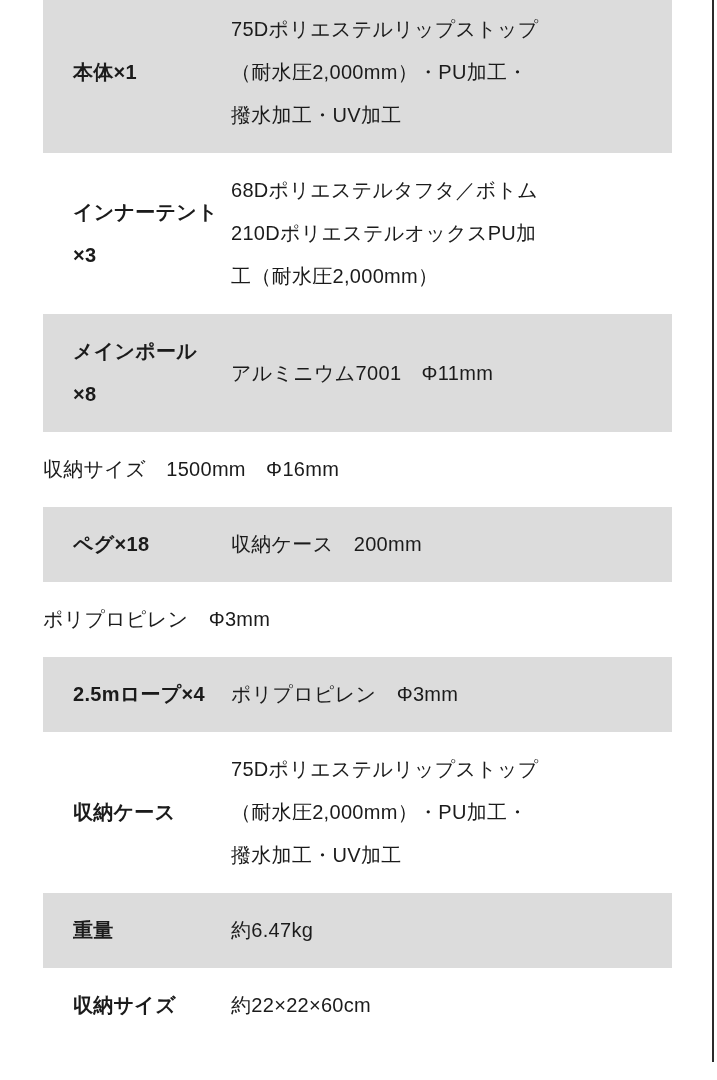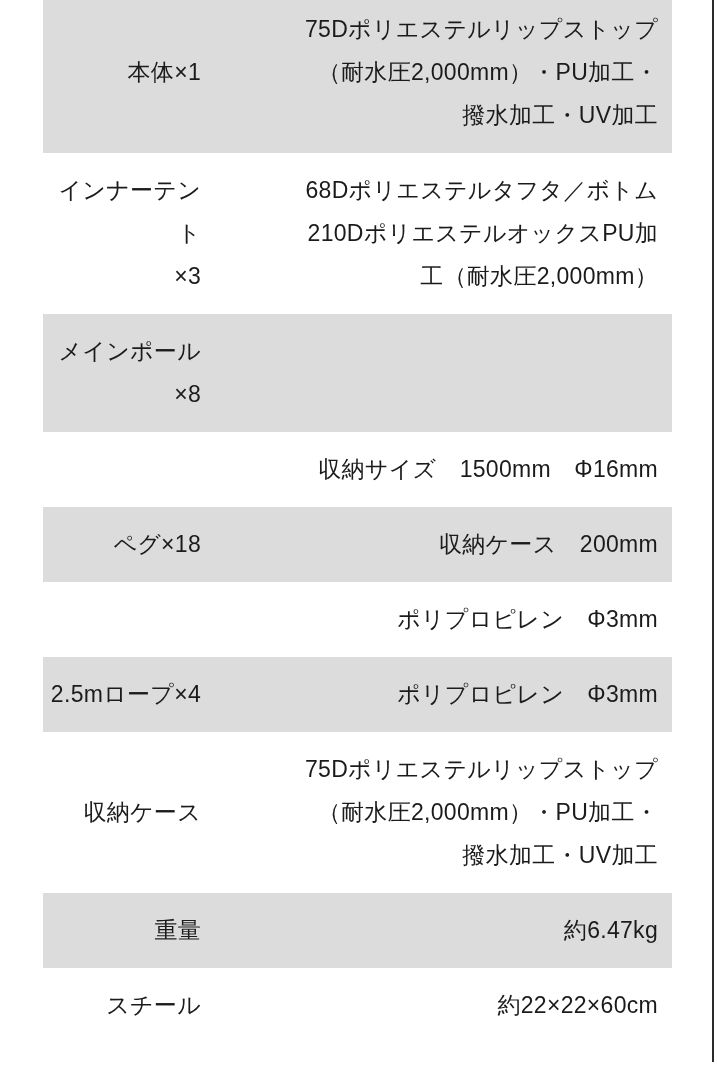"75Dポリエステルリップストップ" .spec-cell { font-size: 23px -> 20px; text-align: right -> none }
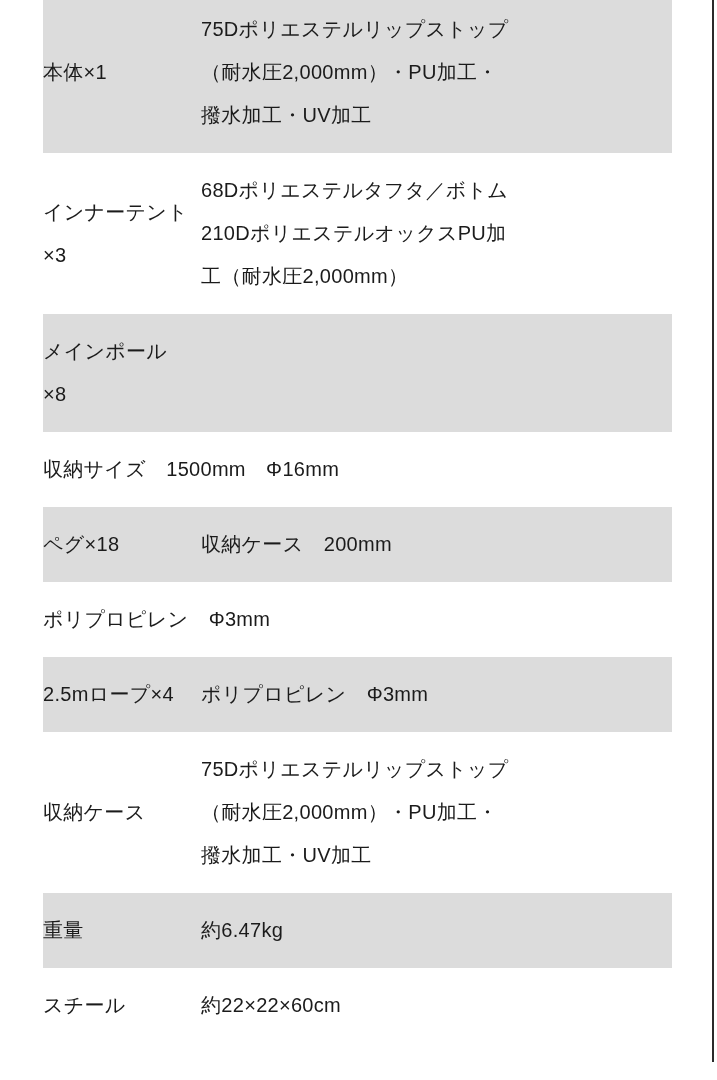"本体×1" .spec-label { font-weight: 400 -> 700; padding-left: none -> 30px }
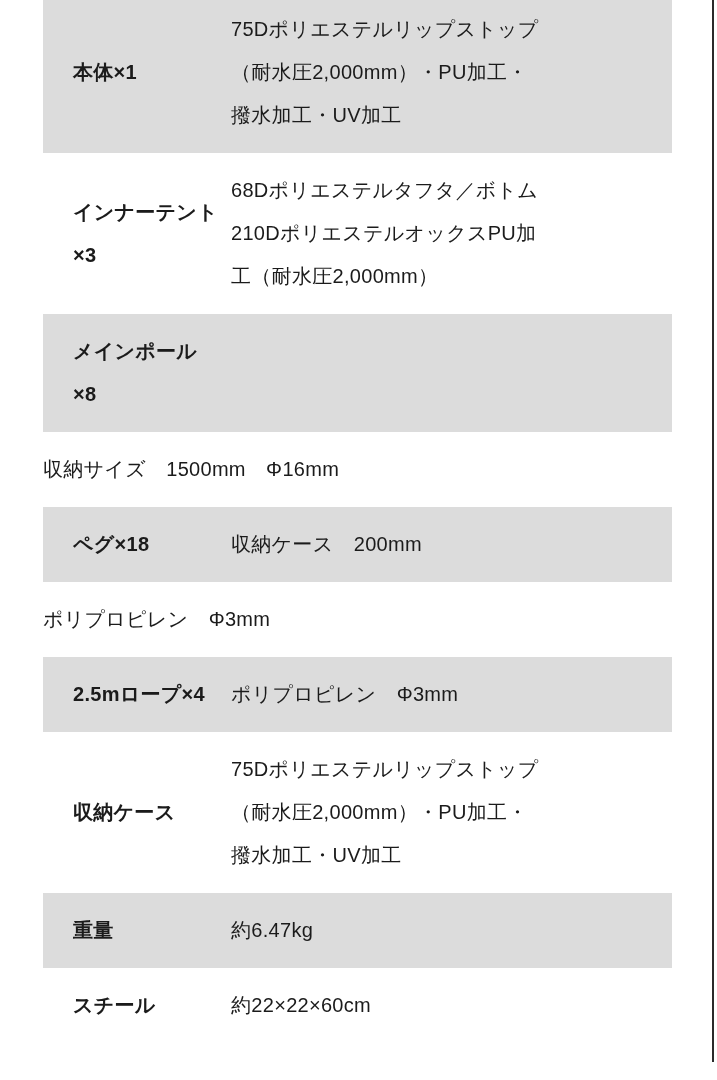"アルミニウム7001 Φ11mm" div.spec-cell { html: none -> <div>アルミニウム7001 Φ11mm</div> }
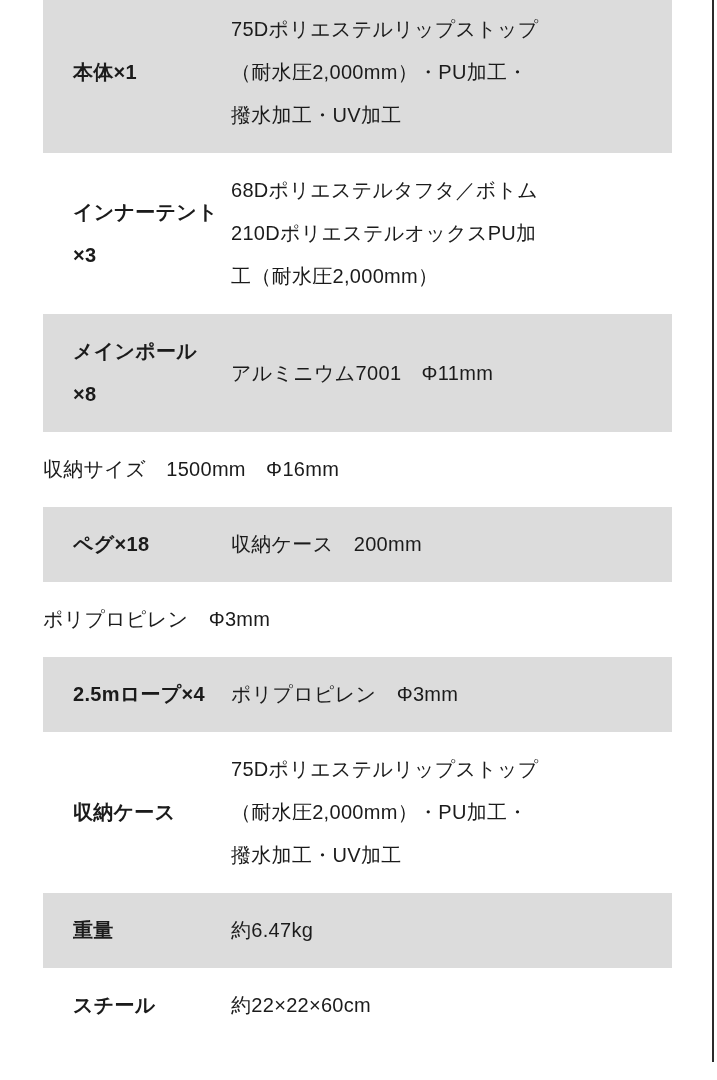"スチール" div.spec-cell { text: スチール -> 収納サイズ }
